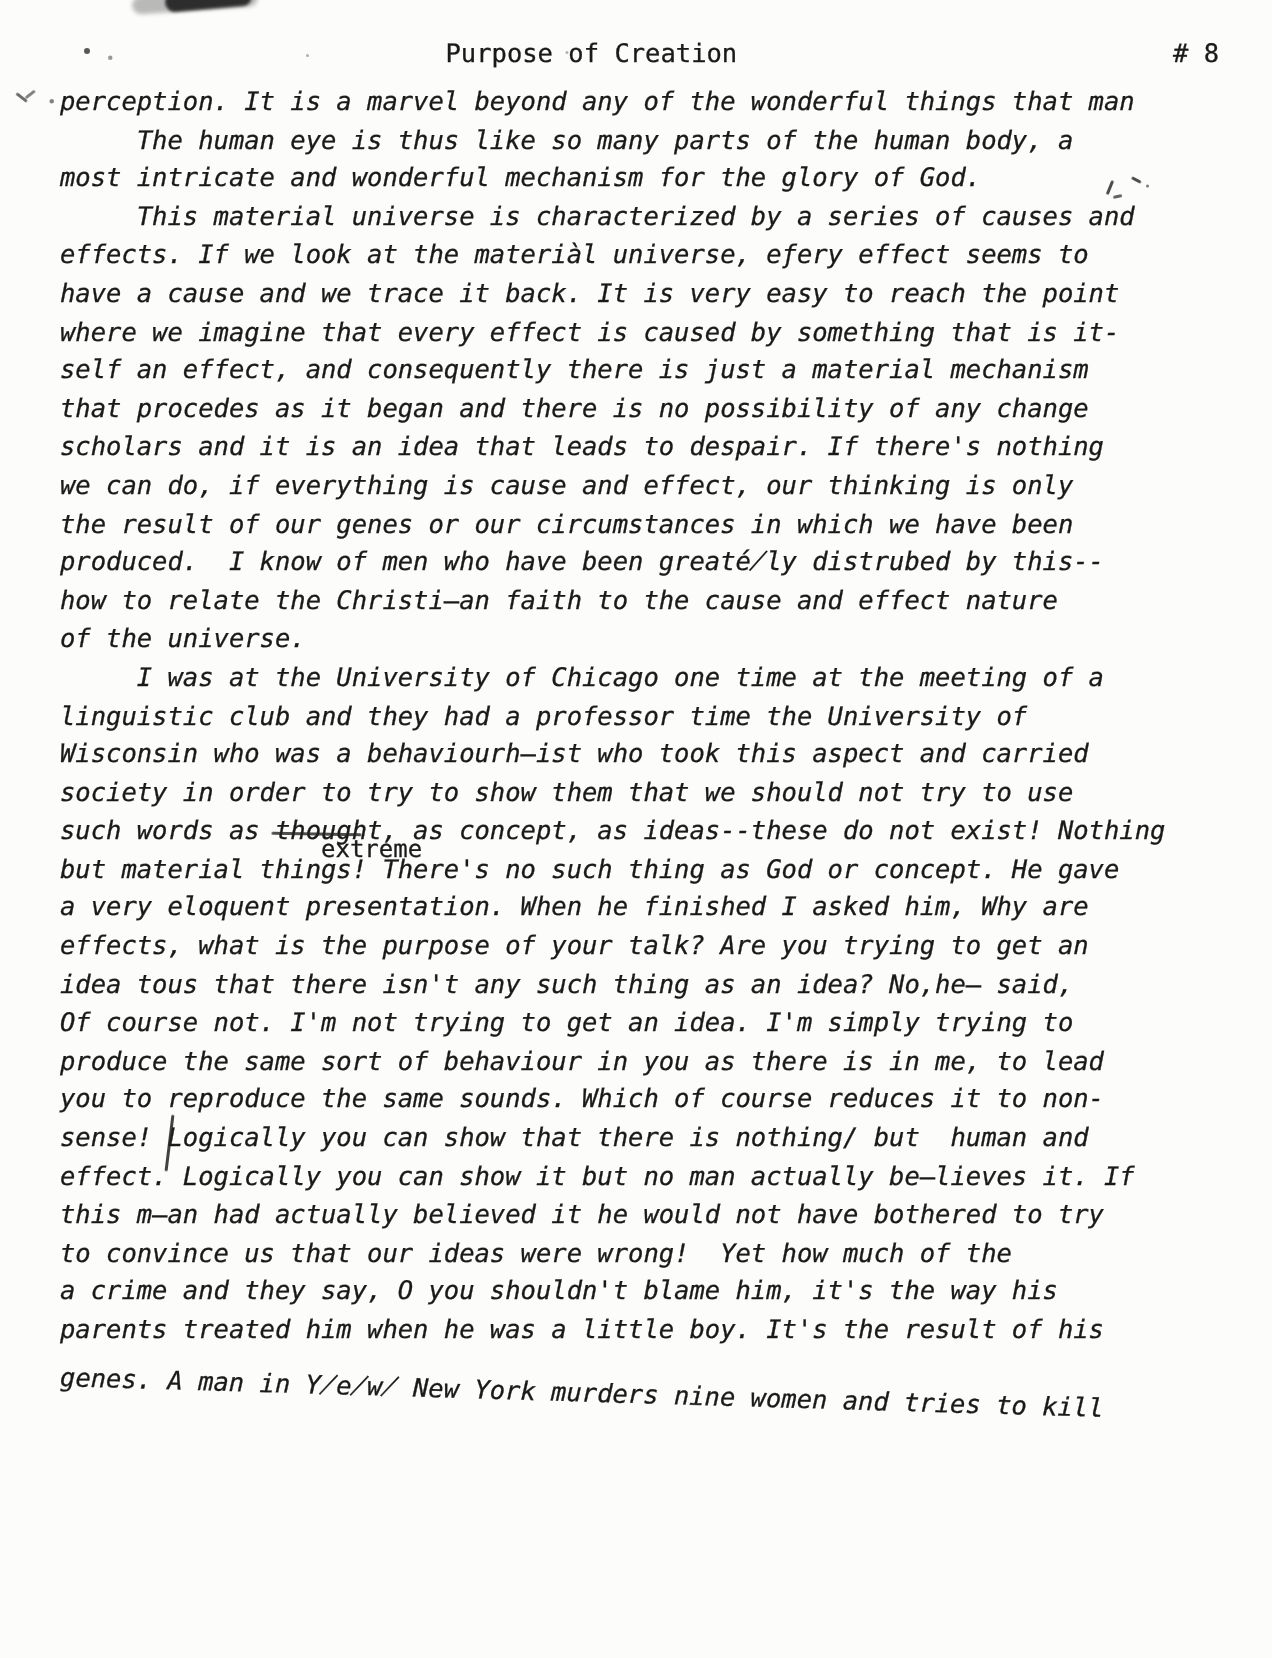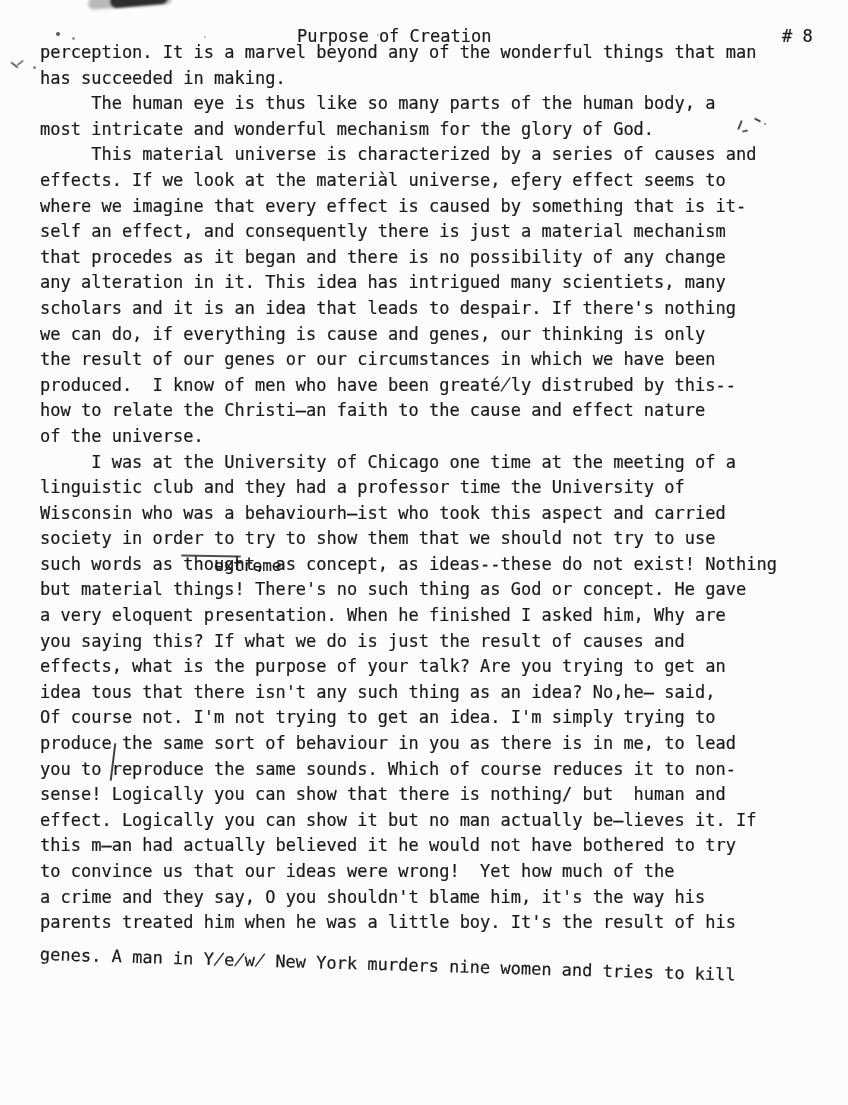"perception. It is a marvel" .body-lines { font-style: none -> italic; top: 40px -> 56px }
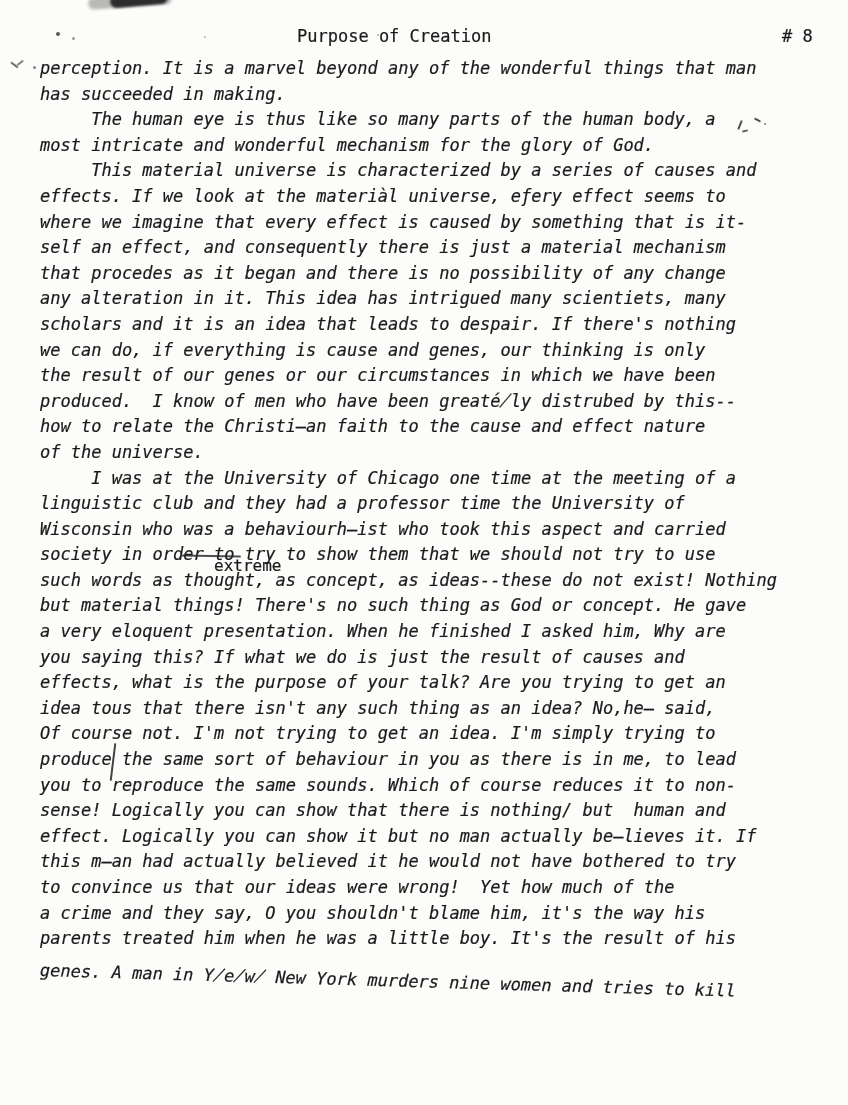"has succeeded in making." div.line { html: <div>has succeeded in making.</div> -> none }
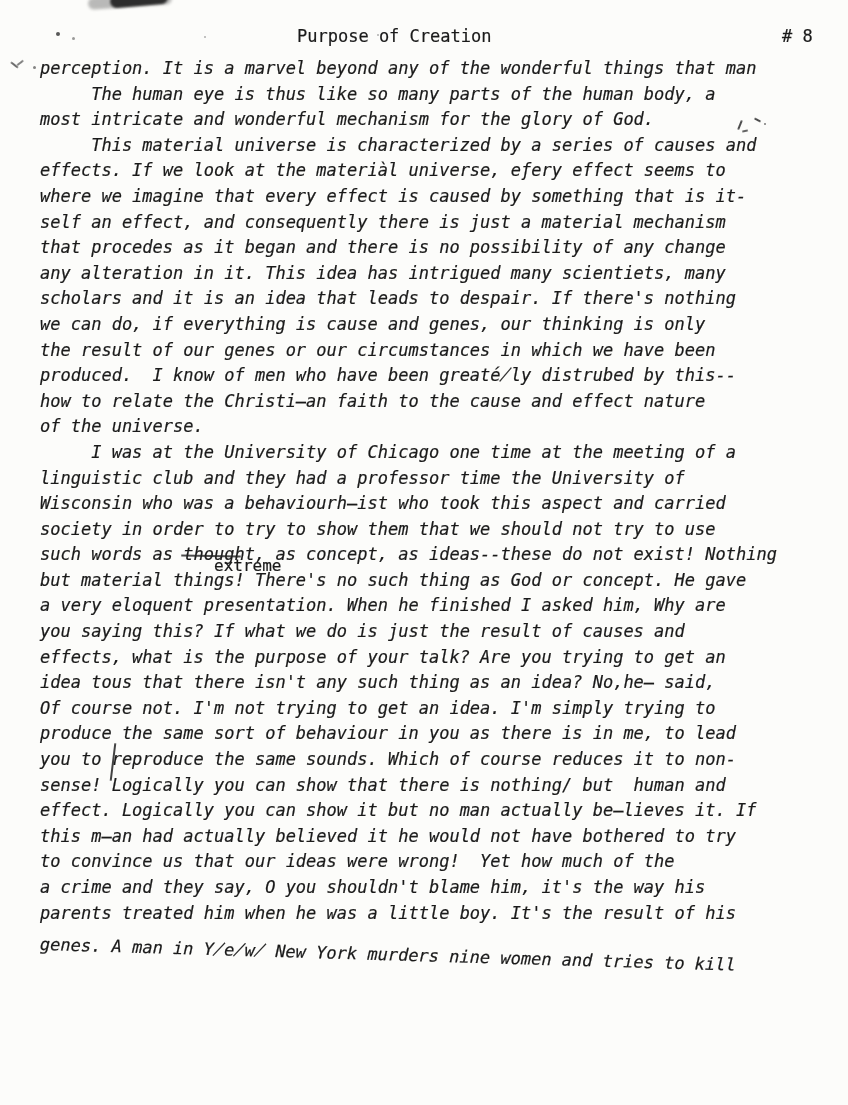"have a cause and we" div.line { html: none -> <div>have a cause and we trace it back. It is very easy to reach the point</div> }
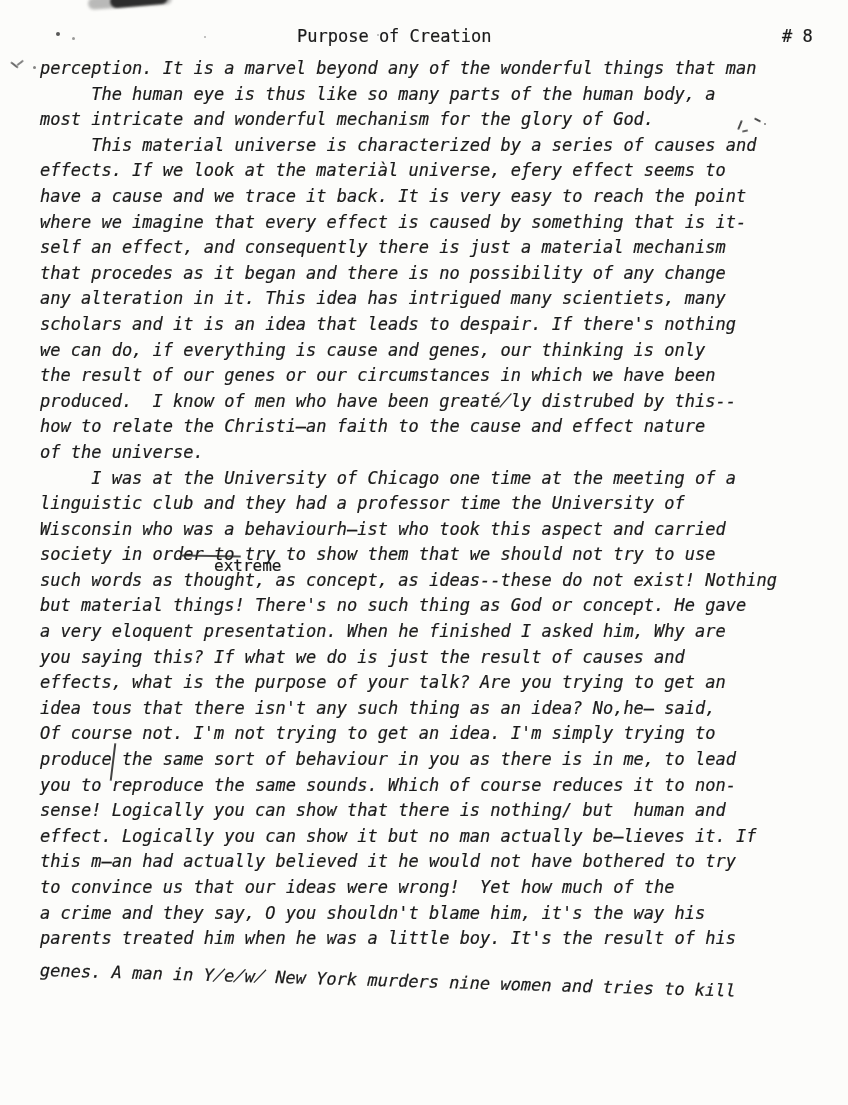"any alteration in it. This" div.line { html: <div>any alteration in it. This idea has intrigued many scientiets, many</div> -> none }
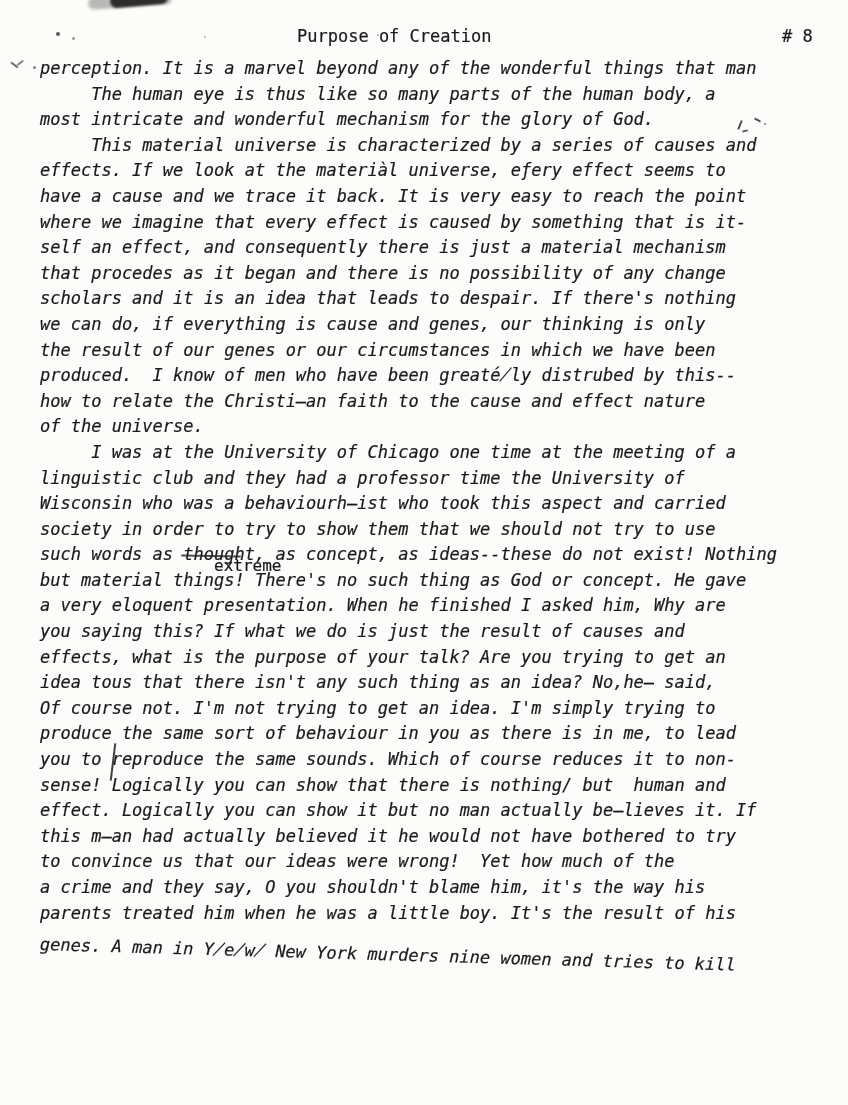"we can do, if everything" div.line { text: genes -> effect }
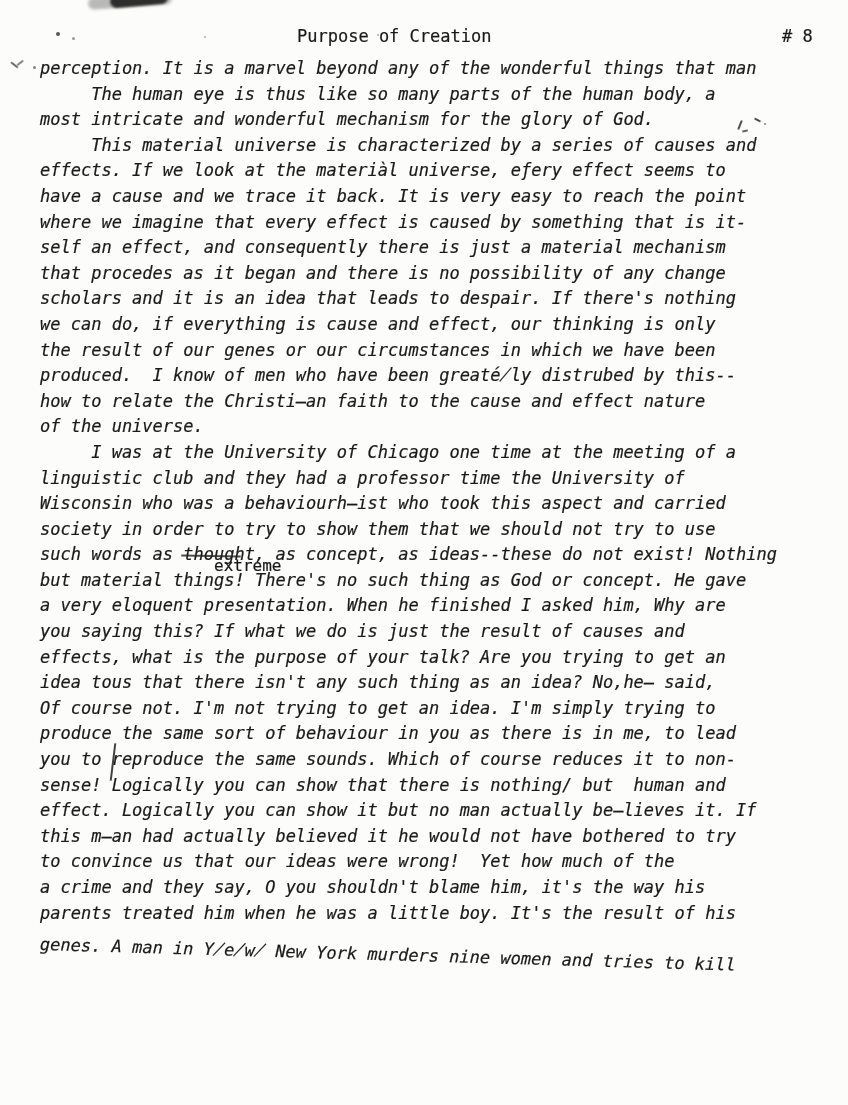"you saying this? If what" div.line { html: <div>you saying this? If what we do is just the result of causes and</div> -> none }
